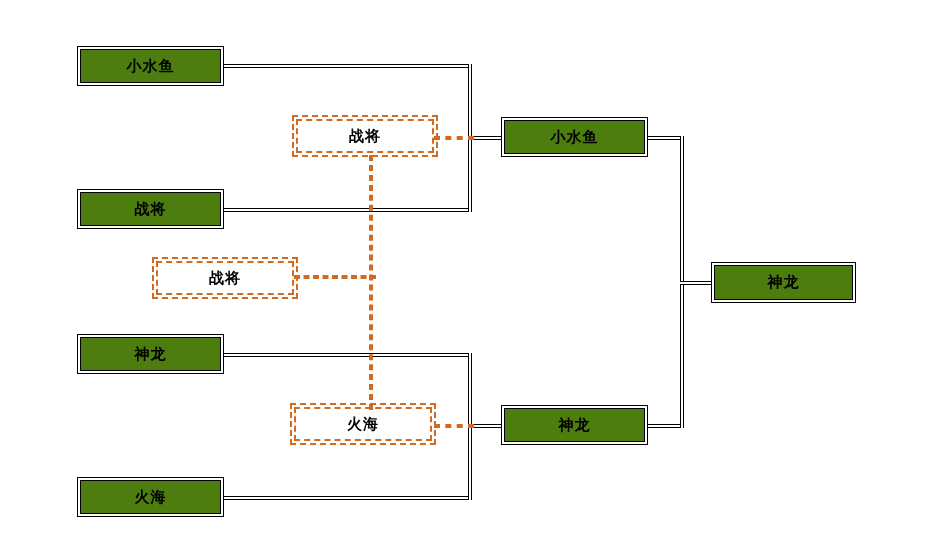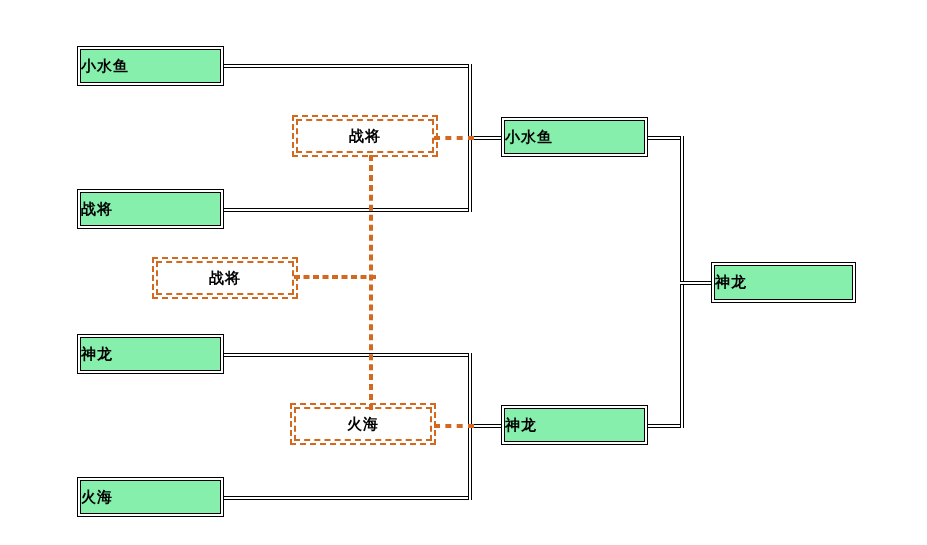"小水鱼" .node > .inner { background: #86efac -> #4d7c0f; justify-content: flex-start -> center }
